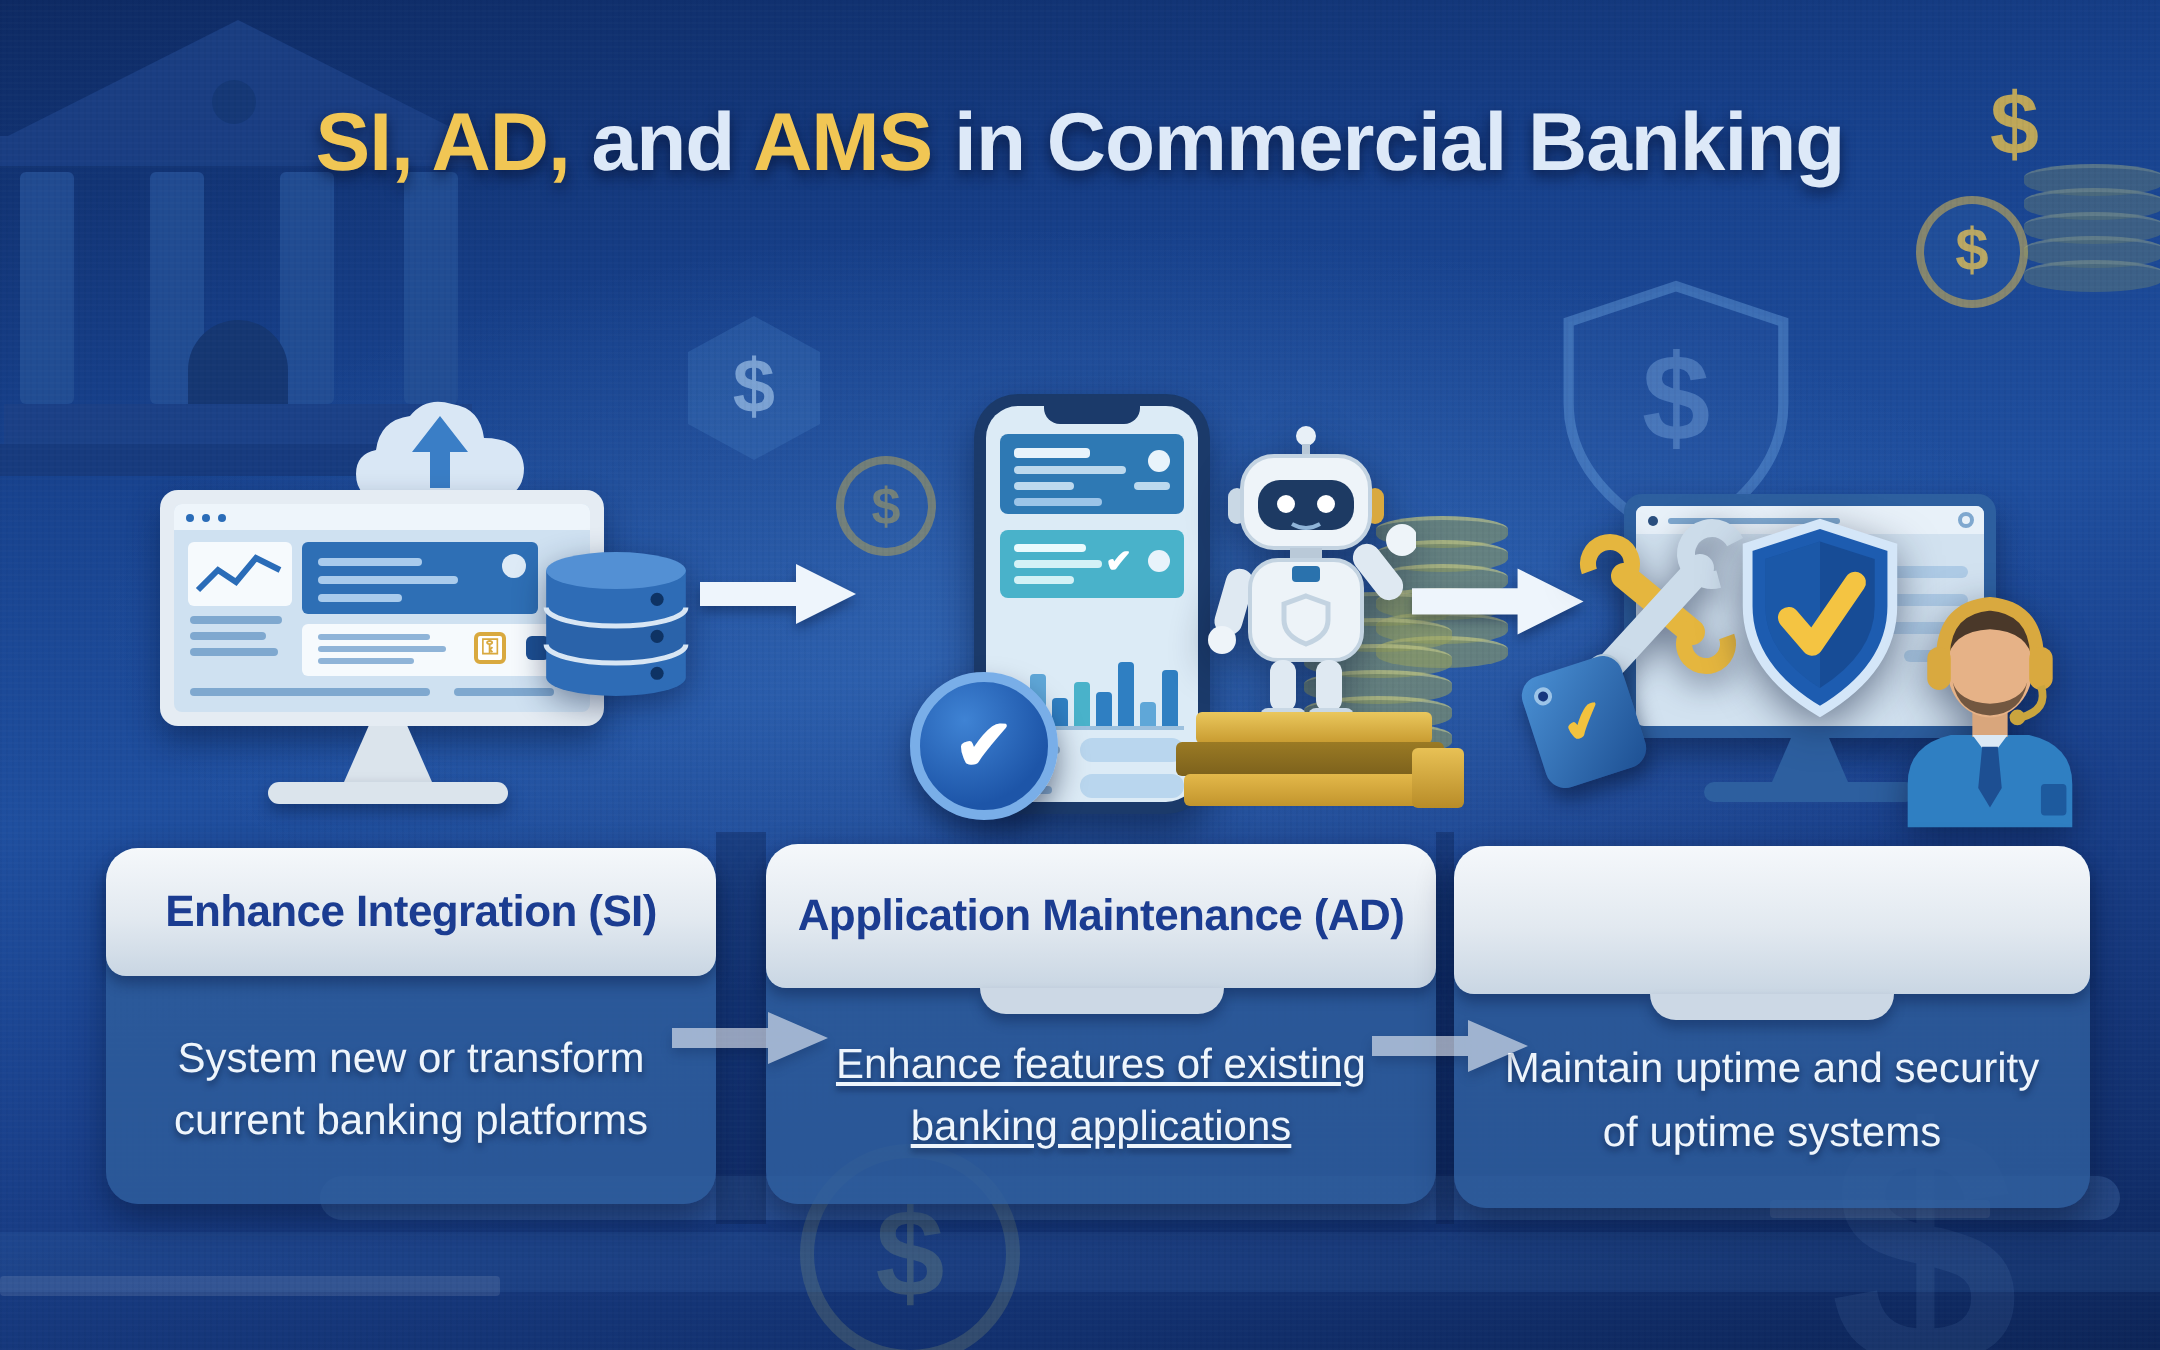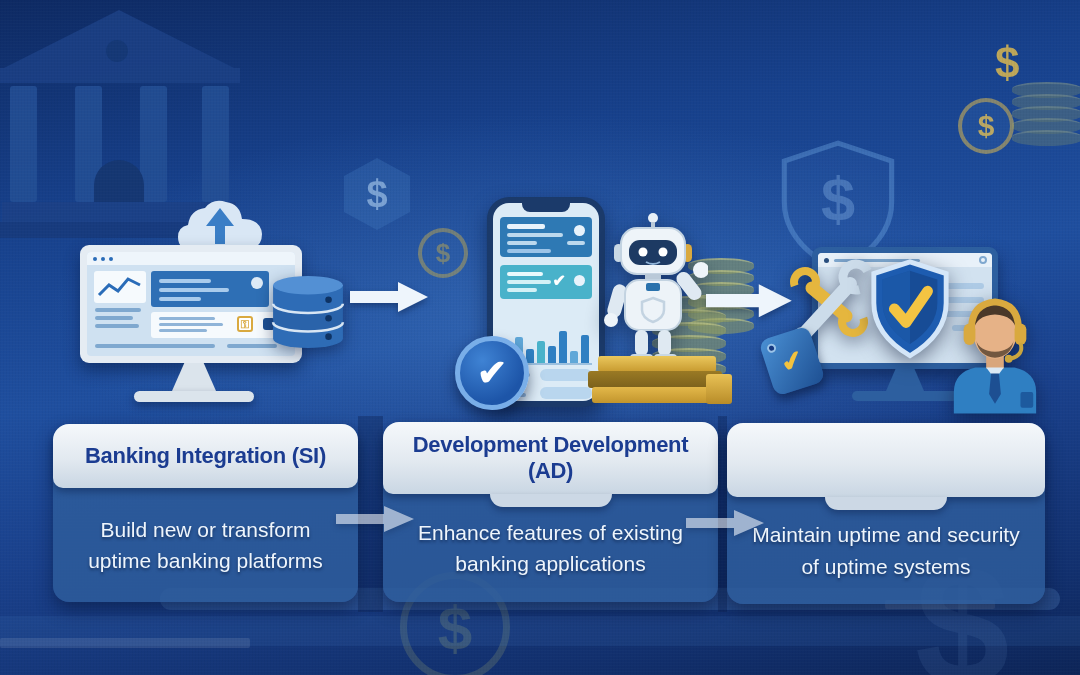"SI, AD, and AMS in" div.abs { html: none -> <div> <span>SI, AD,</span><span> and </span><span>AMS</span><span> in Commercial Banking</span> </div> }
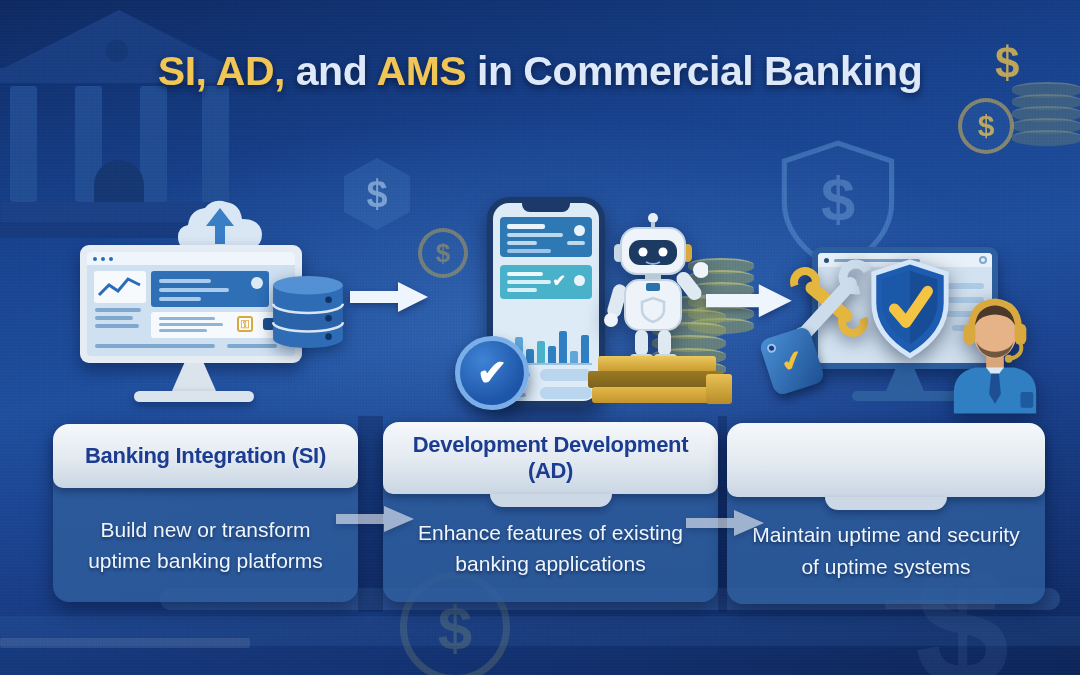"Banking Integration (SI)" span { text: Banking -> Enhance }
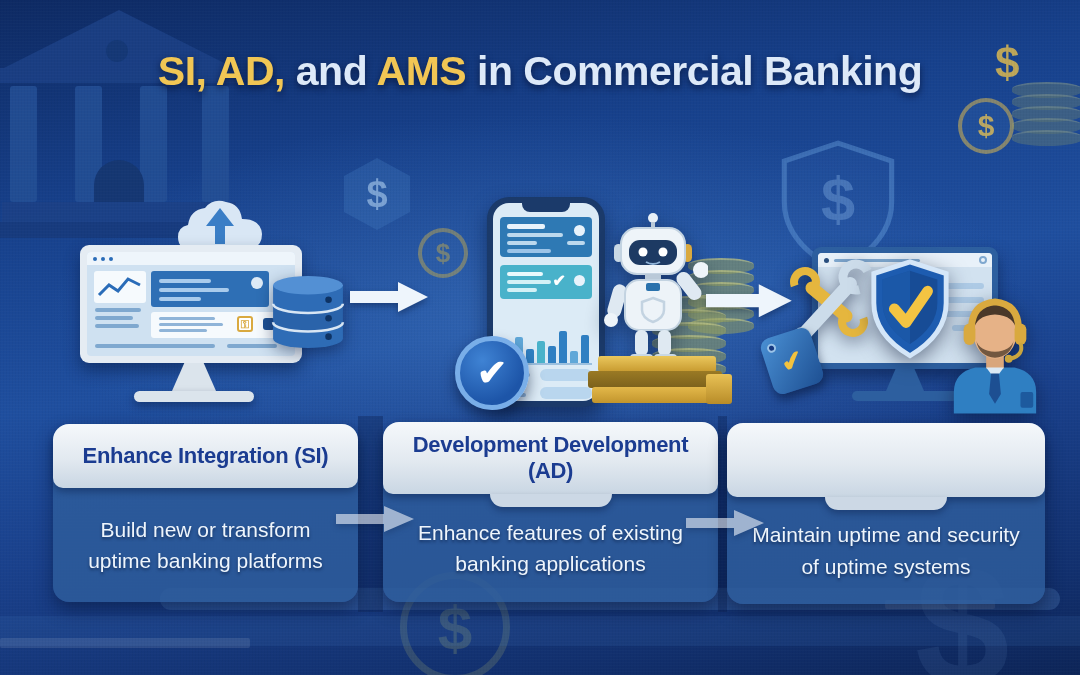"Development Development (AD)" span { text: Development Development -> Application Maintenance }
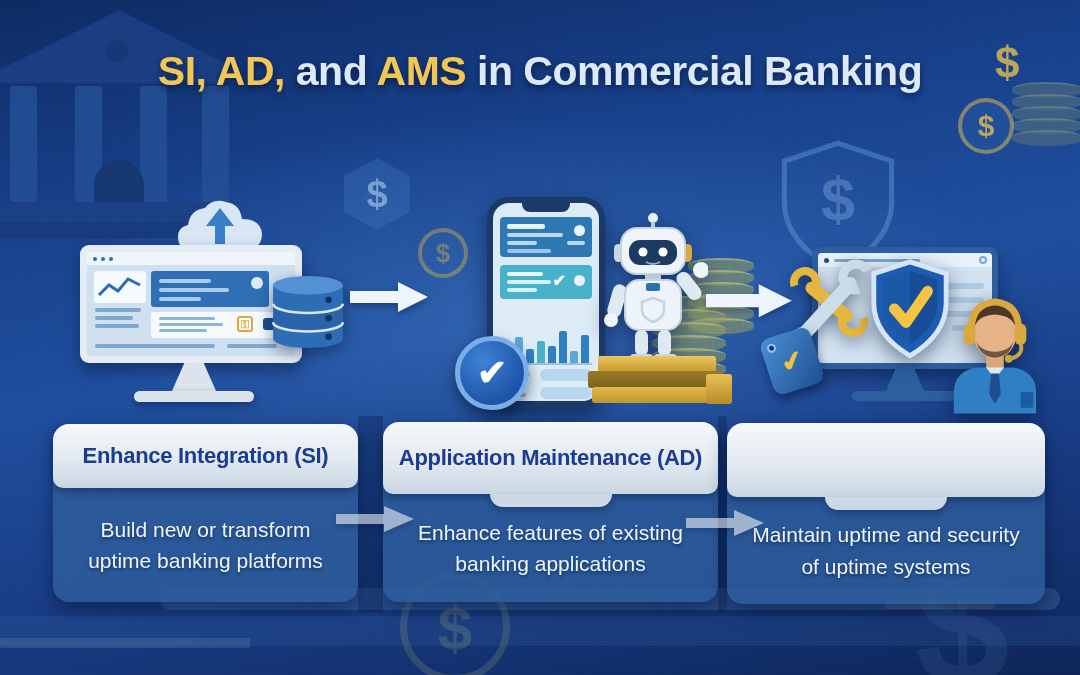"Build new or transform uptime" span { text: Build new or transform uptime -> System new or transform current }
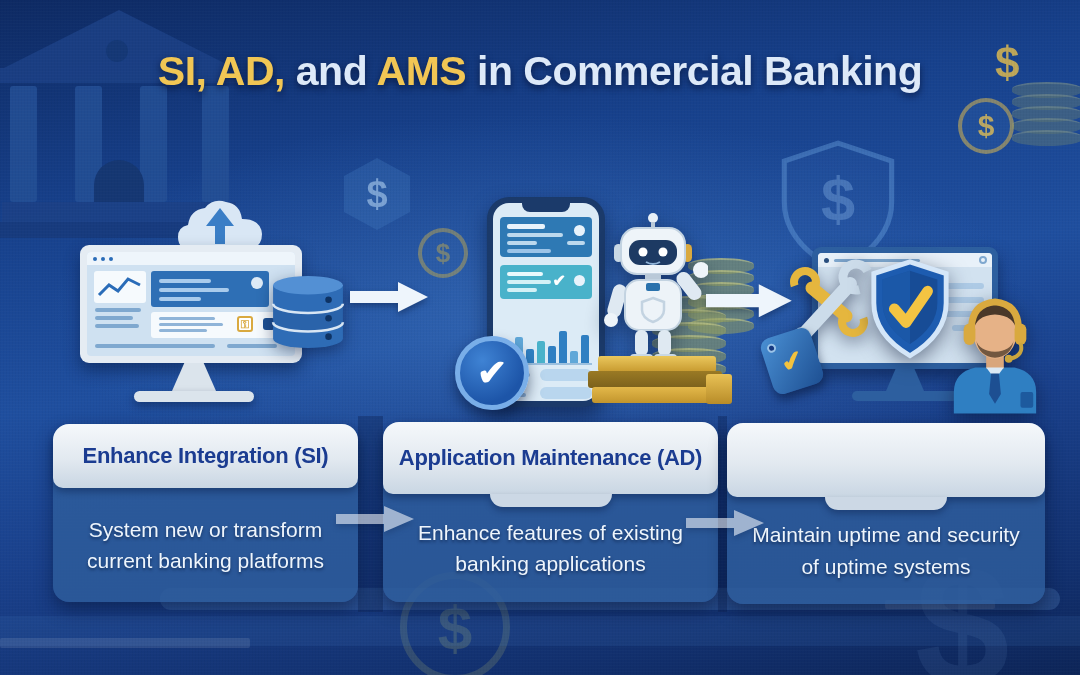"Enhance features of existing banking" .card2 .card-body { text-decoration: none -> underline }
